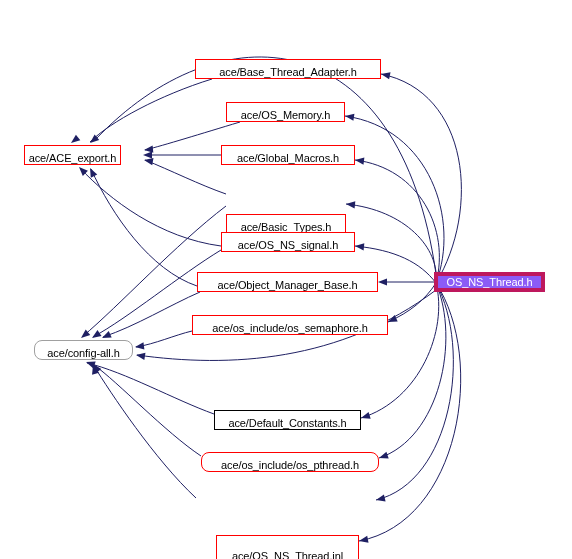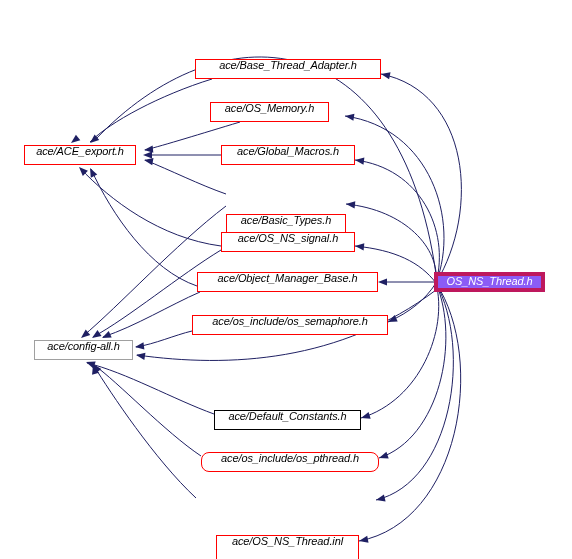"ace/Base_Thread_Adapter.h" .node { align-items: flex-start -> flex-end; font-style: italic -> none }
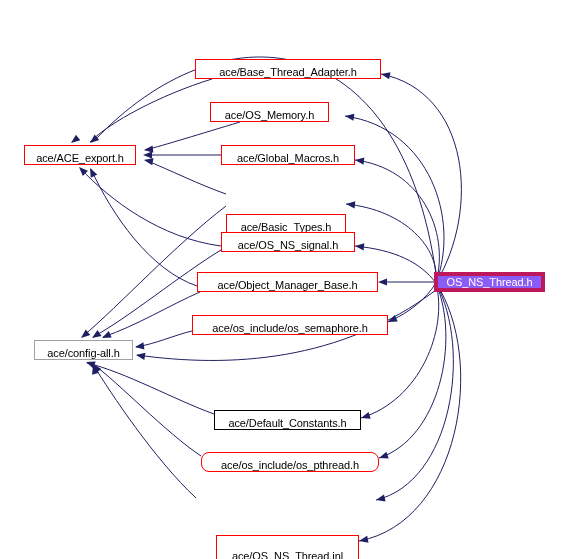"ace/OS_Memory.h" div.node { left: 210px -> 226px }
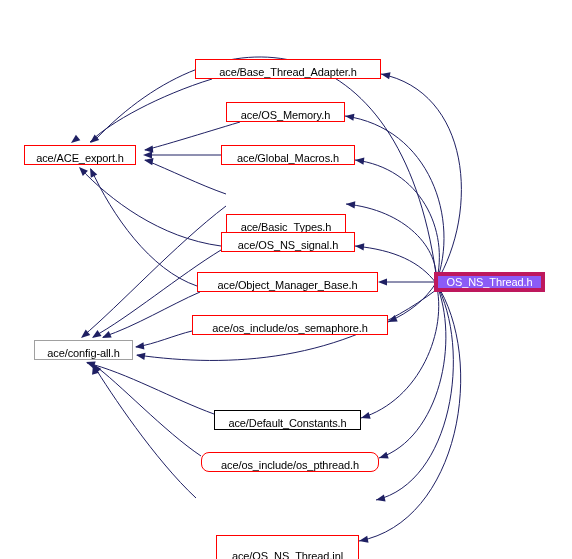"ace/ACE_export.h" div.node { width: 112px -> 97px }
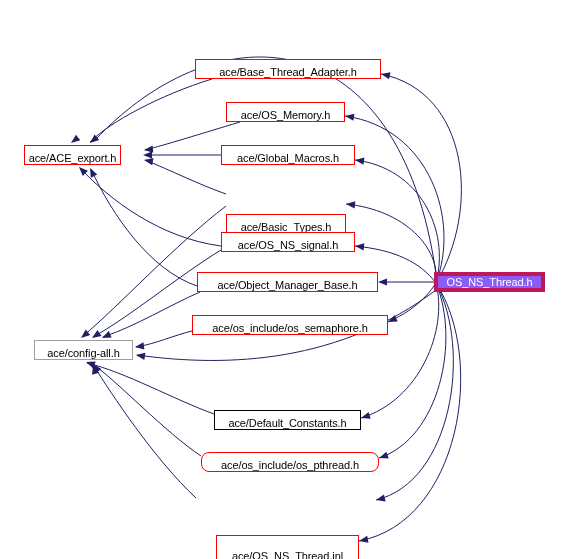"ace/config-all.h" div.node { border-radius: none -> 8px }
